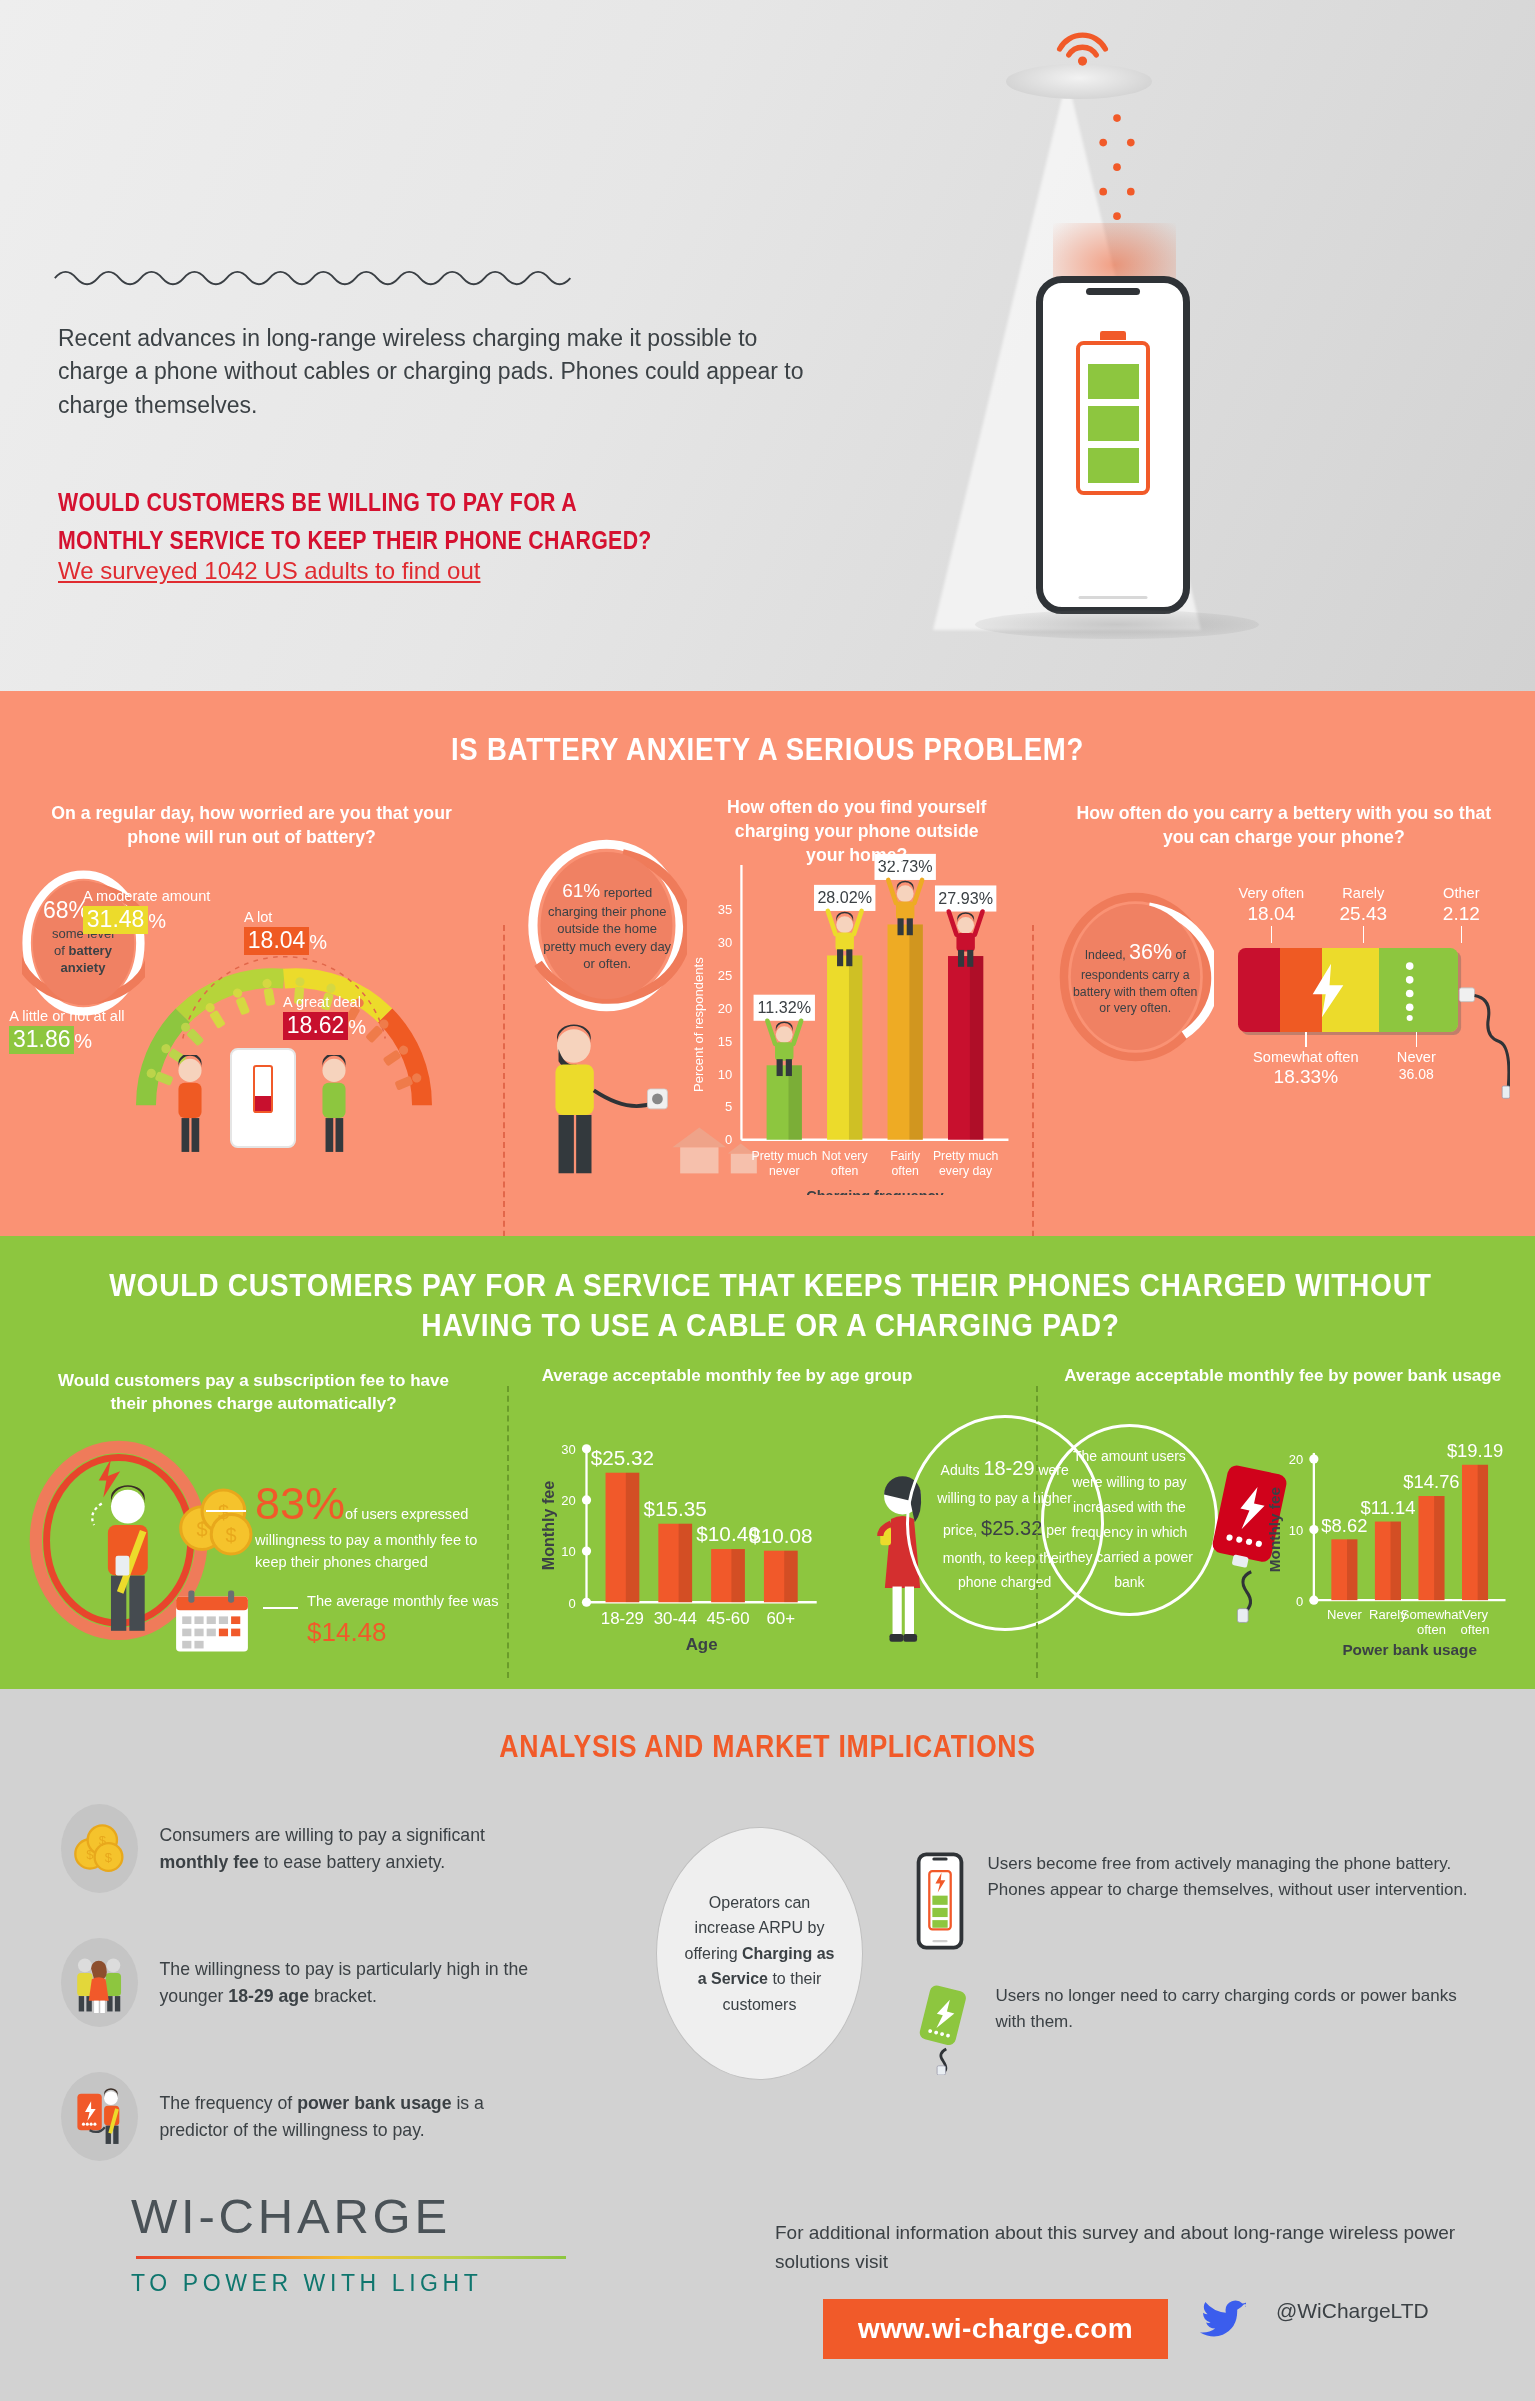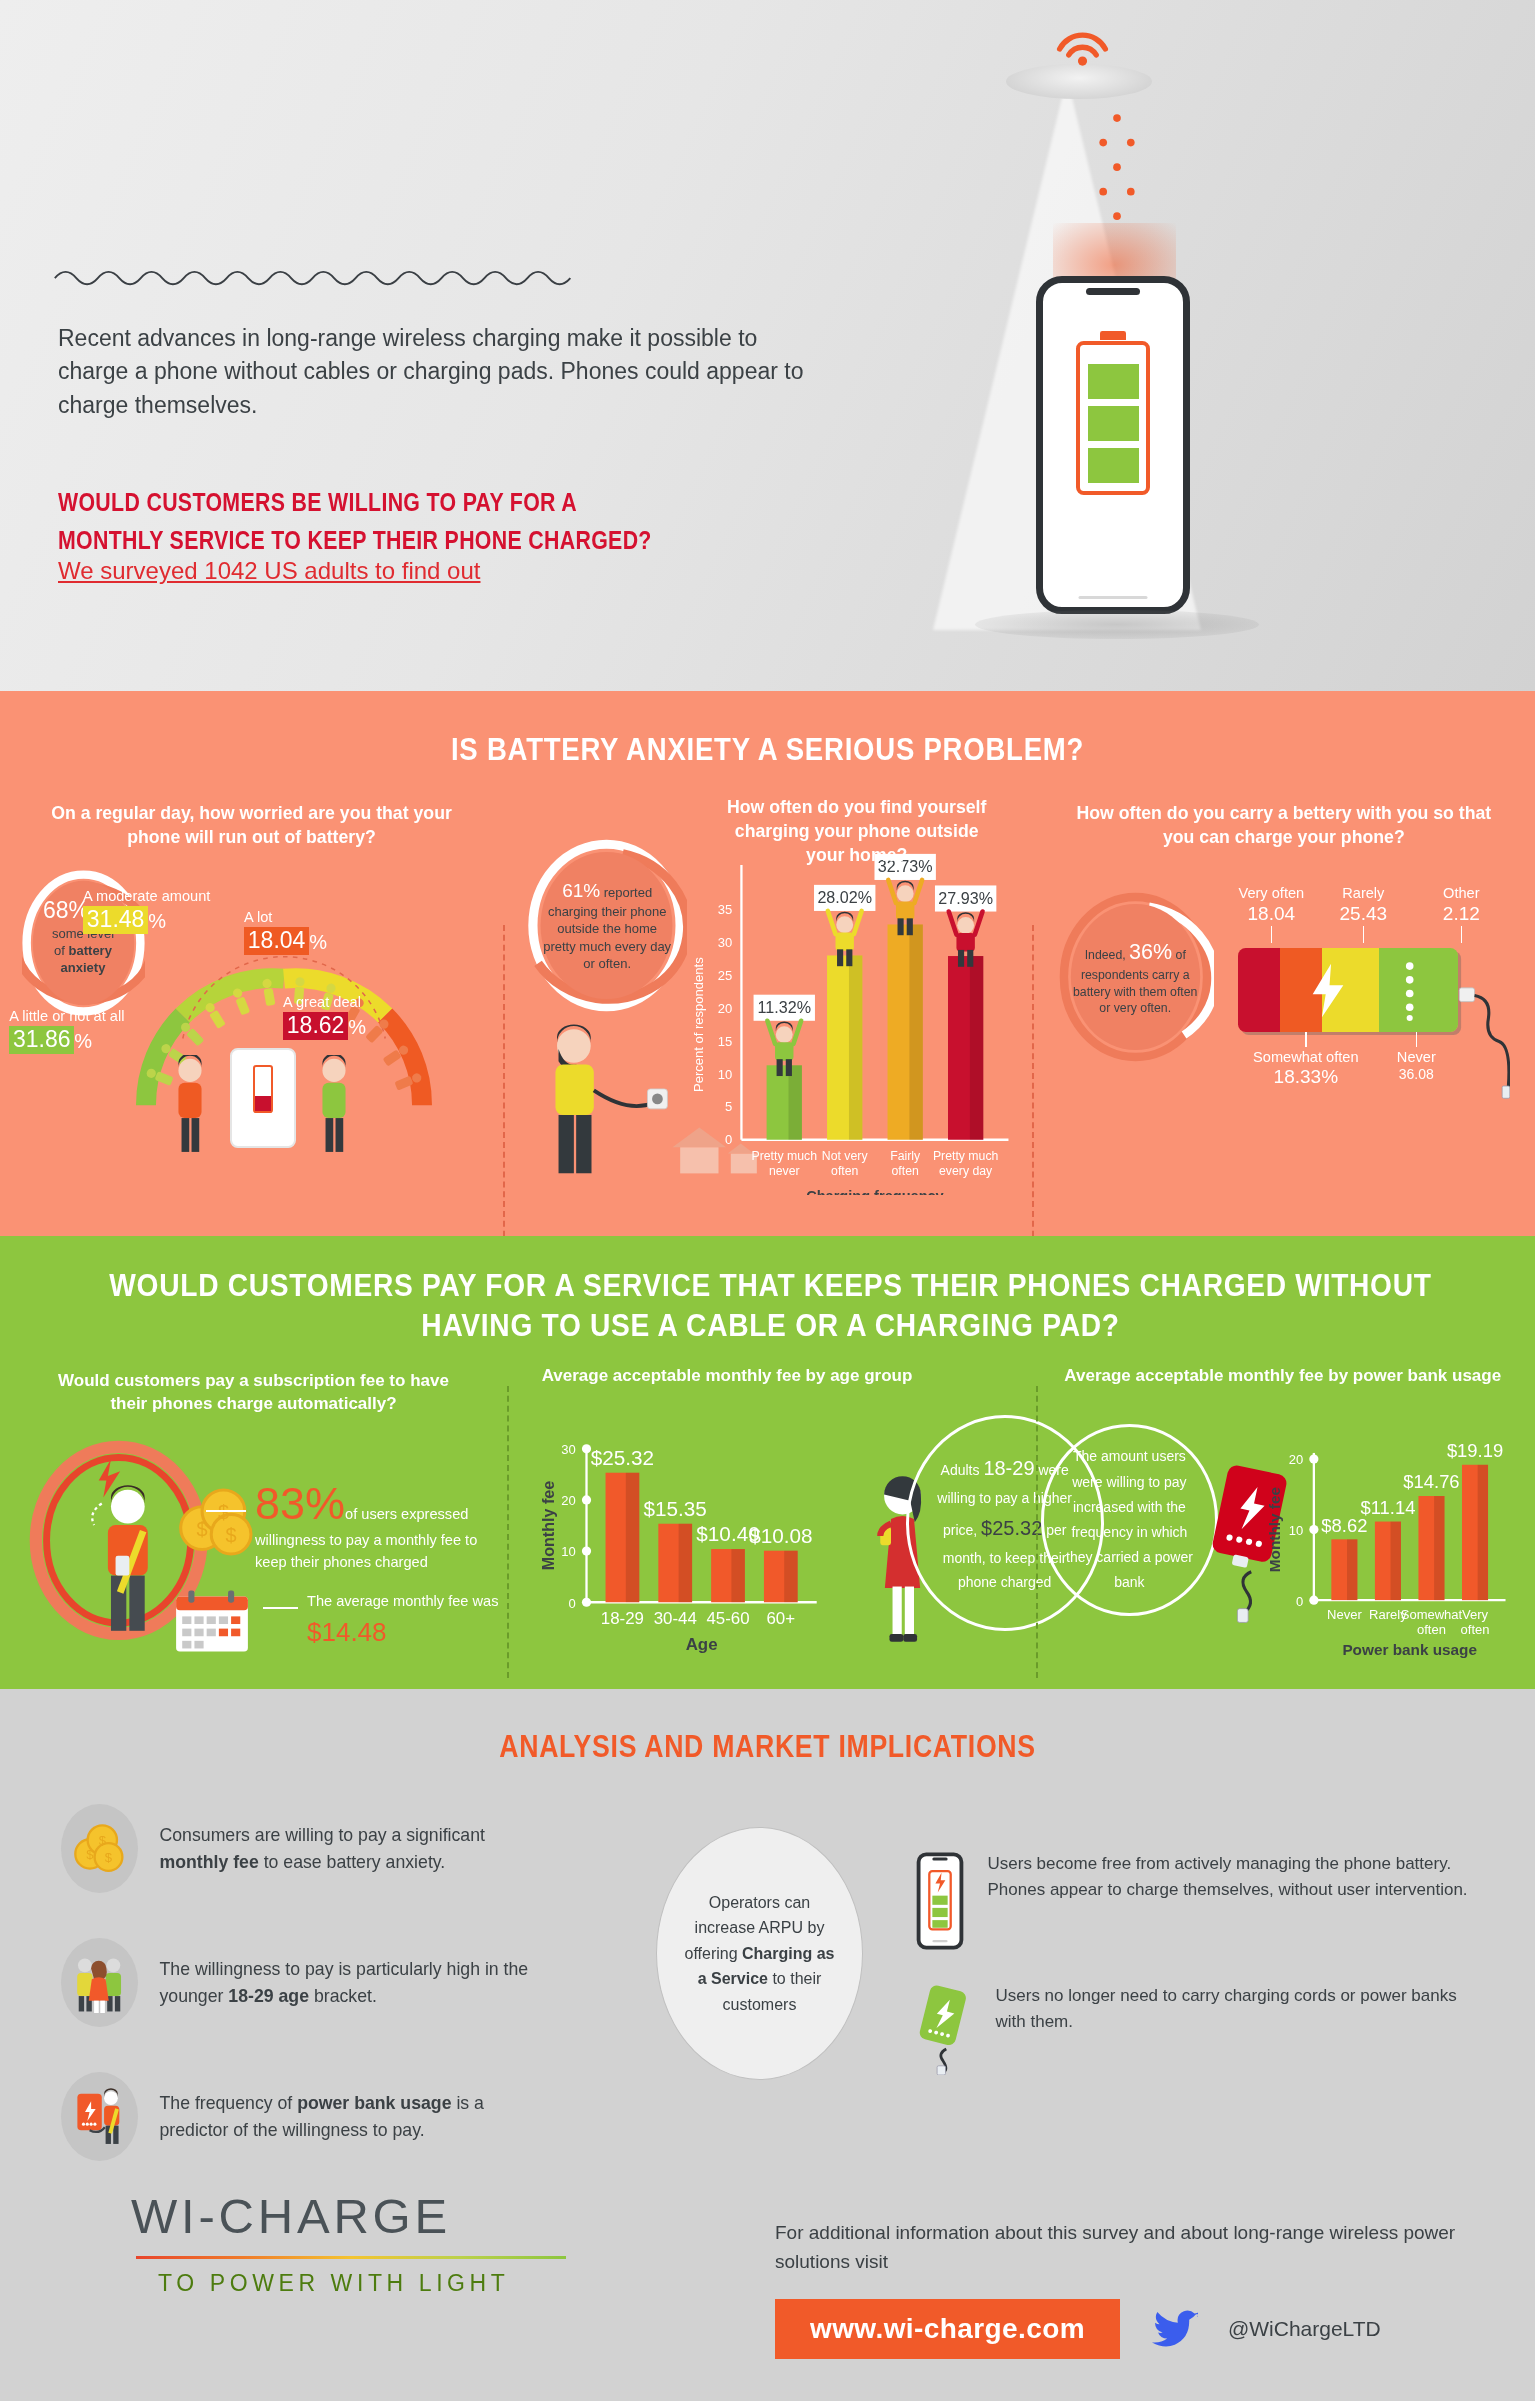"TO POWER WITH LIGHT" .logo-tag { color: #4d7c0f -> #0f766e; margin-left: 27px -> none }
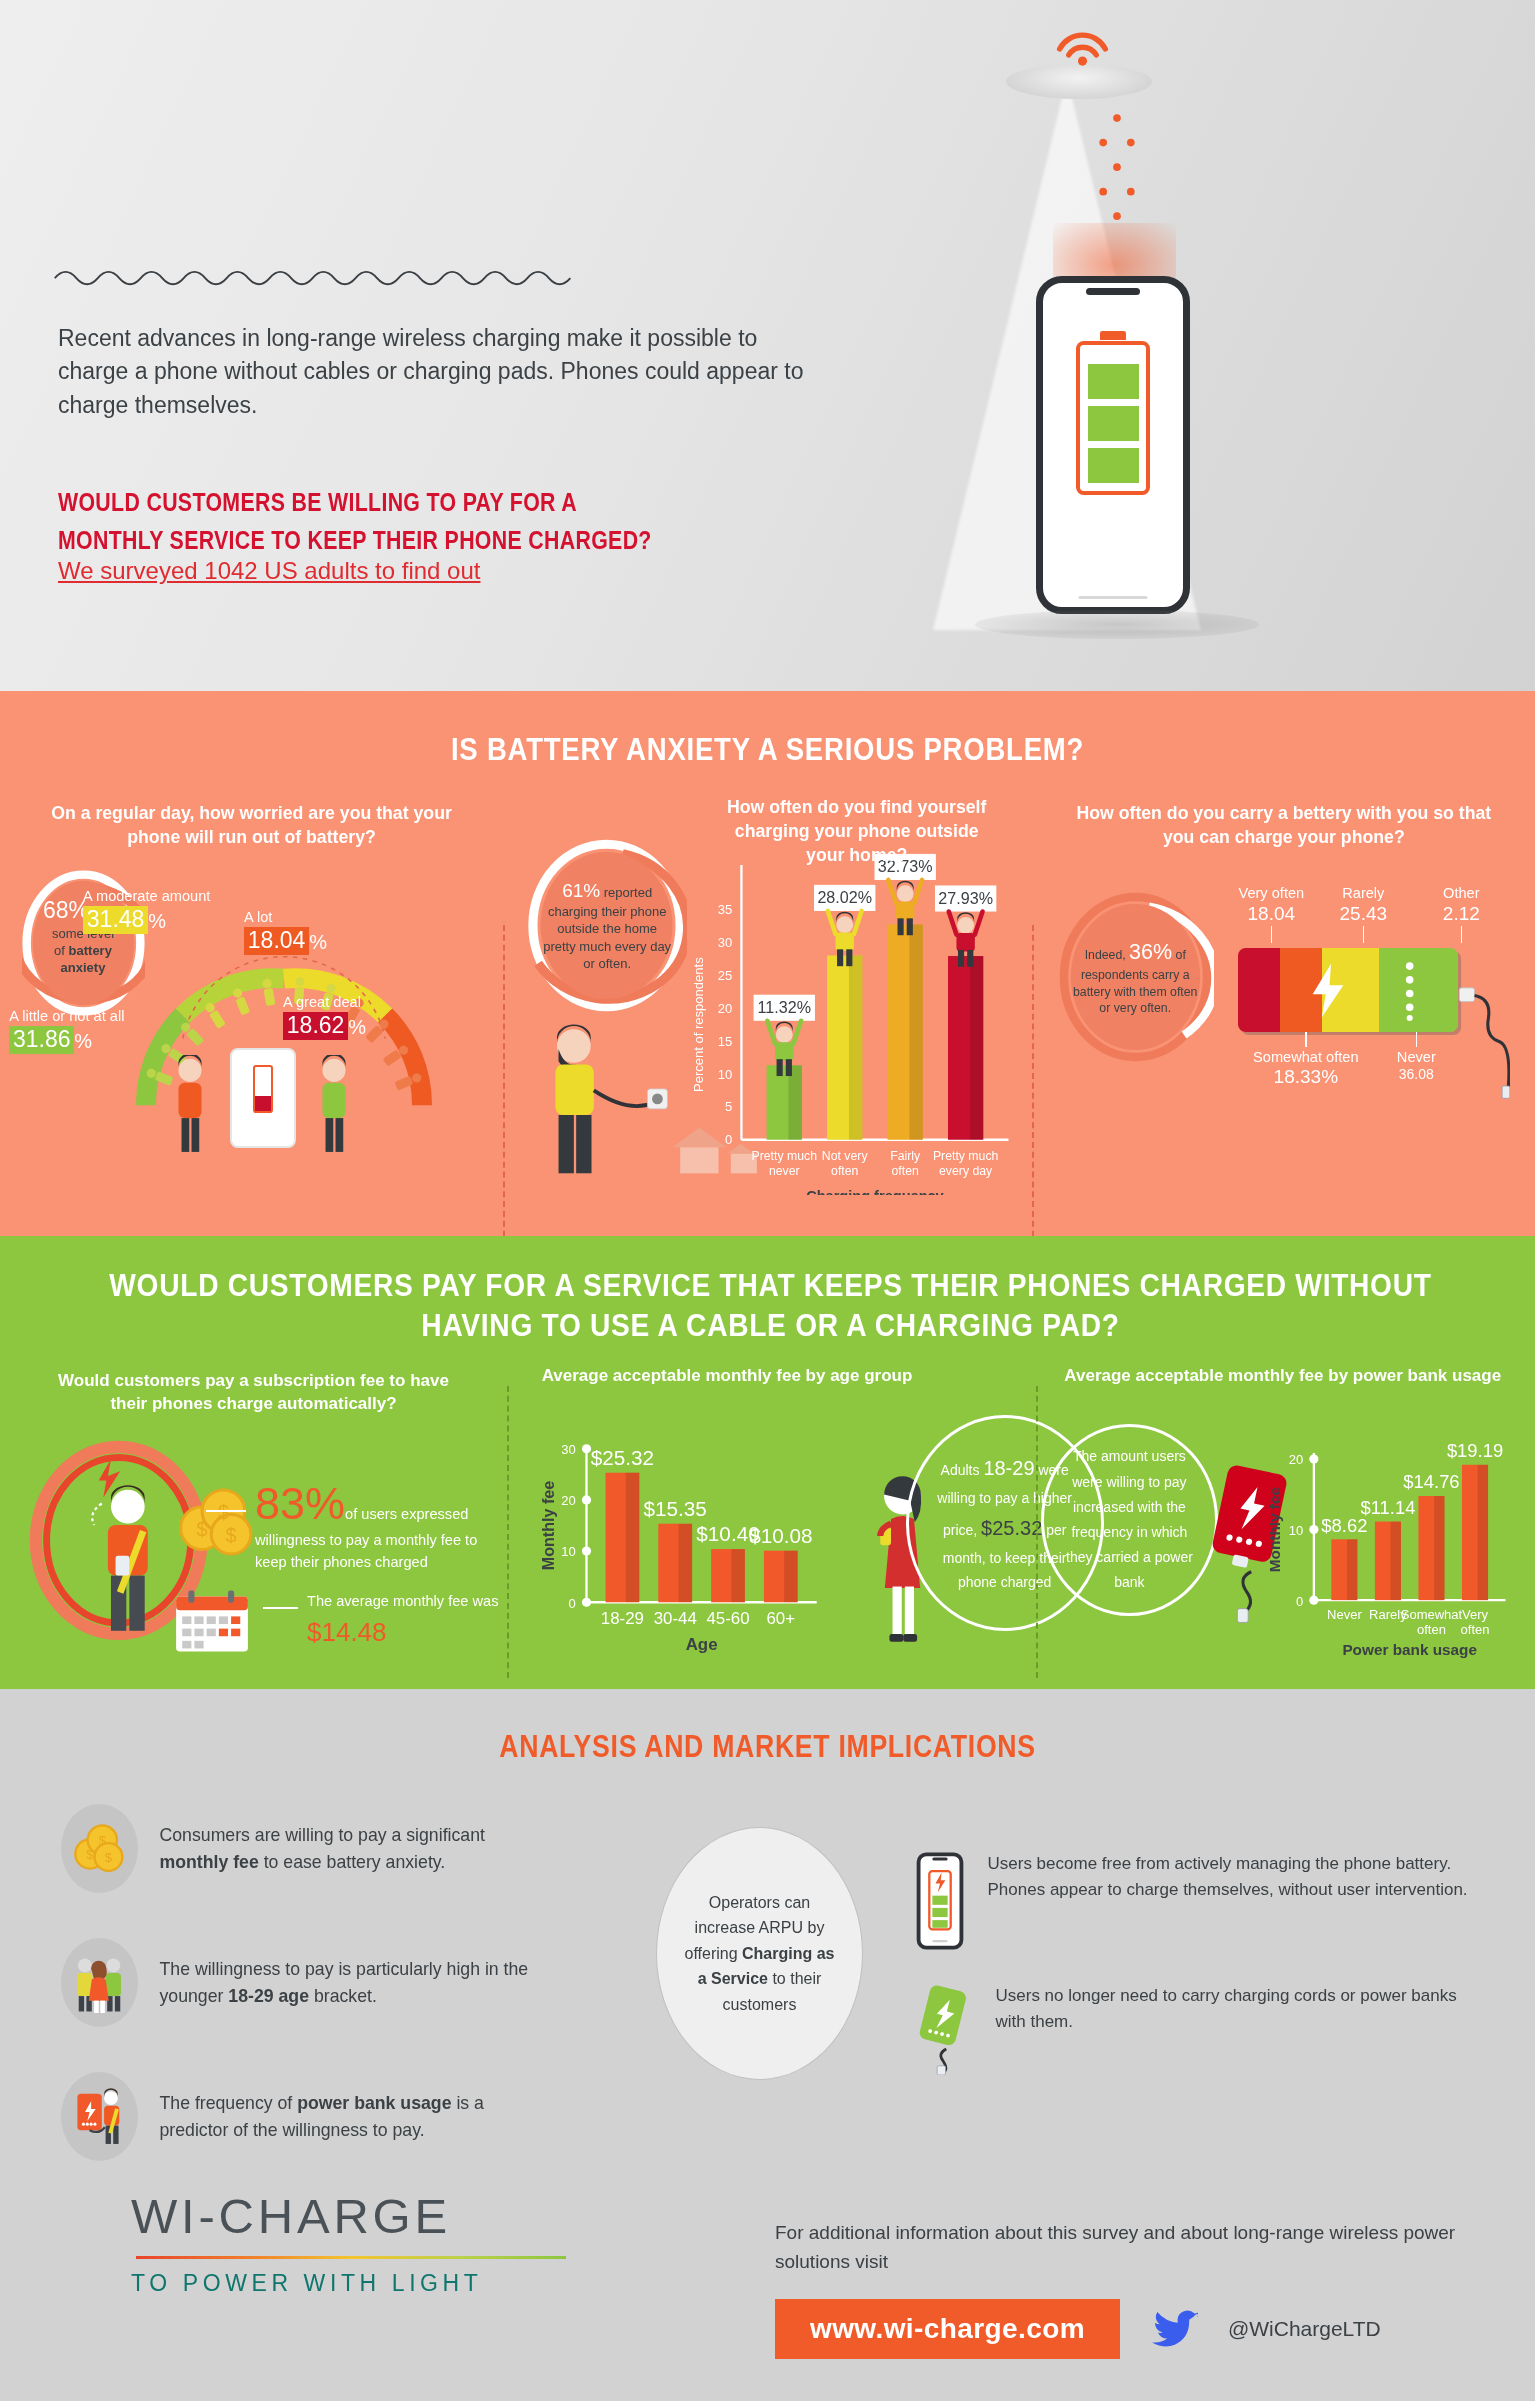"www.wi-charge.com" div { align-items: center -> flex-start; margin-left: none -> 48px }
